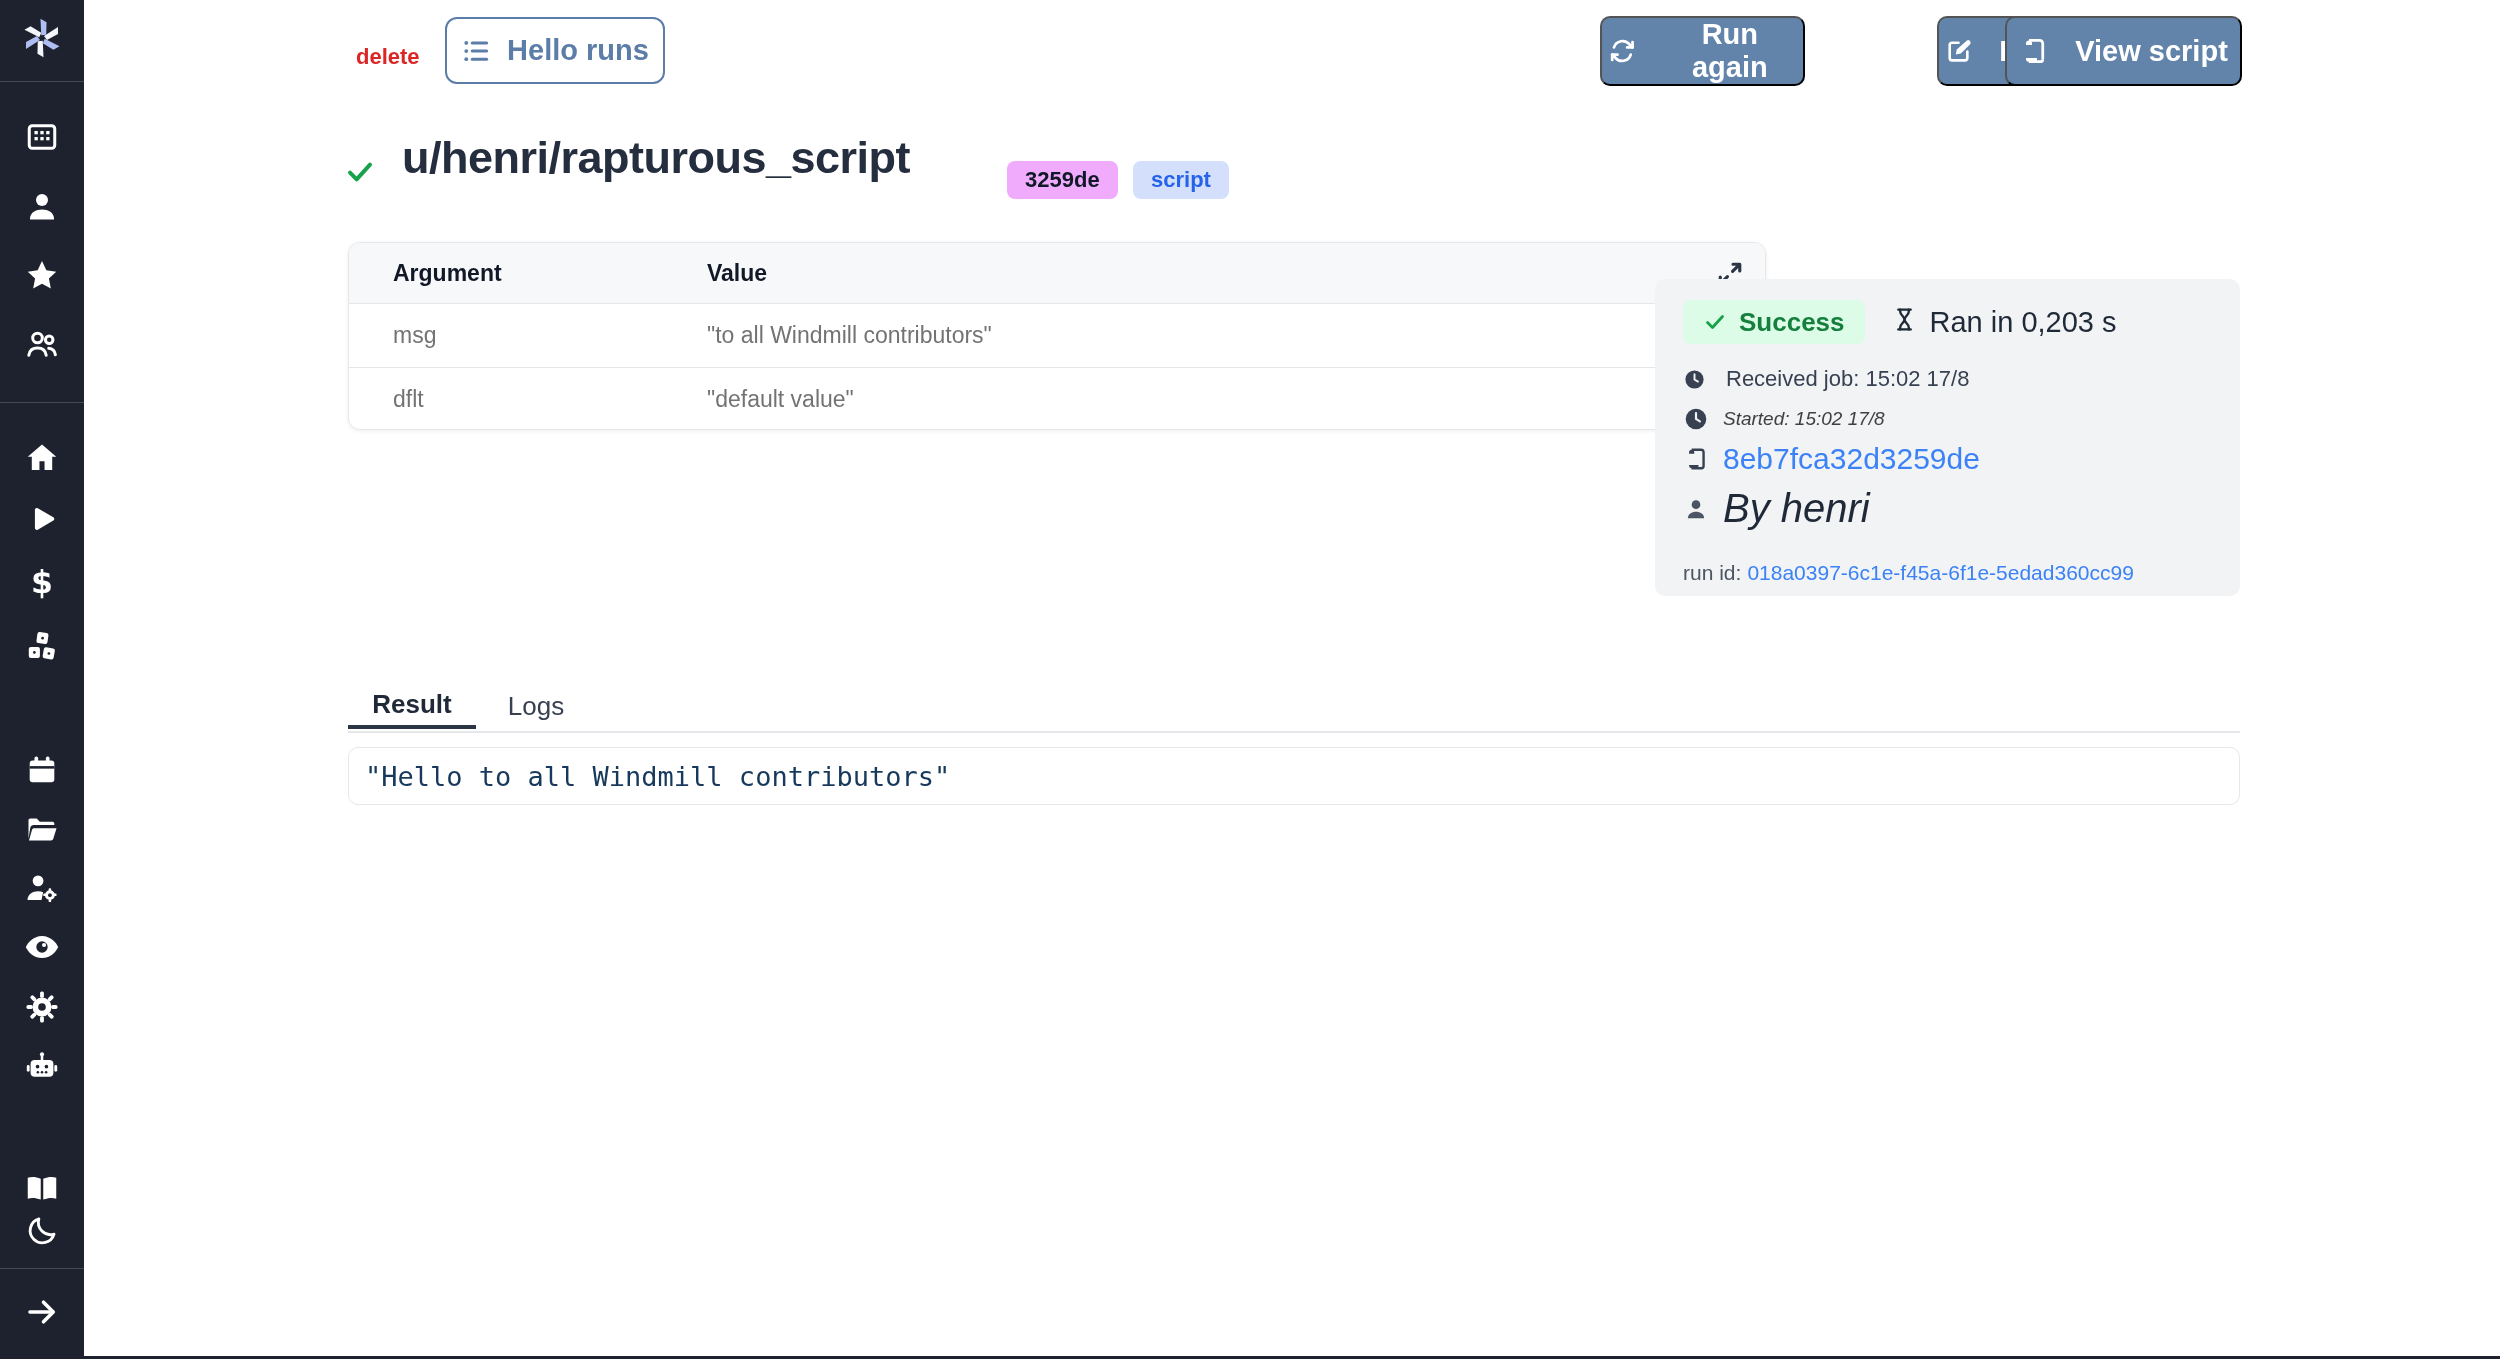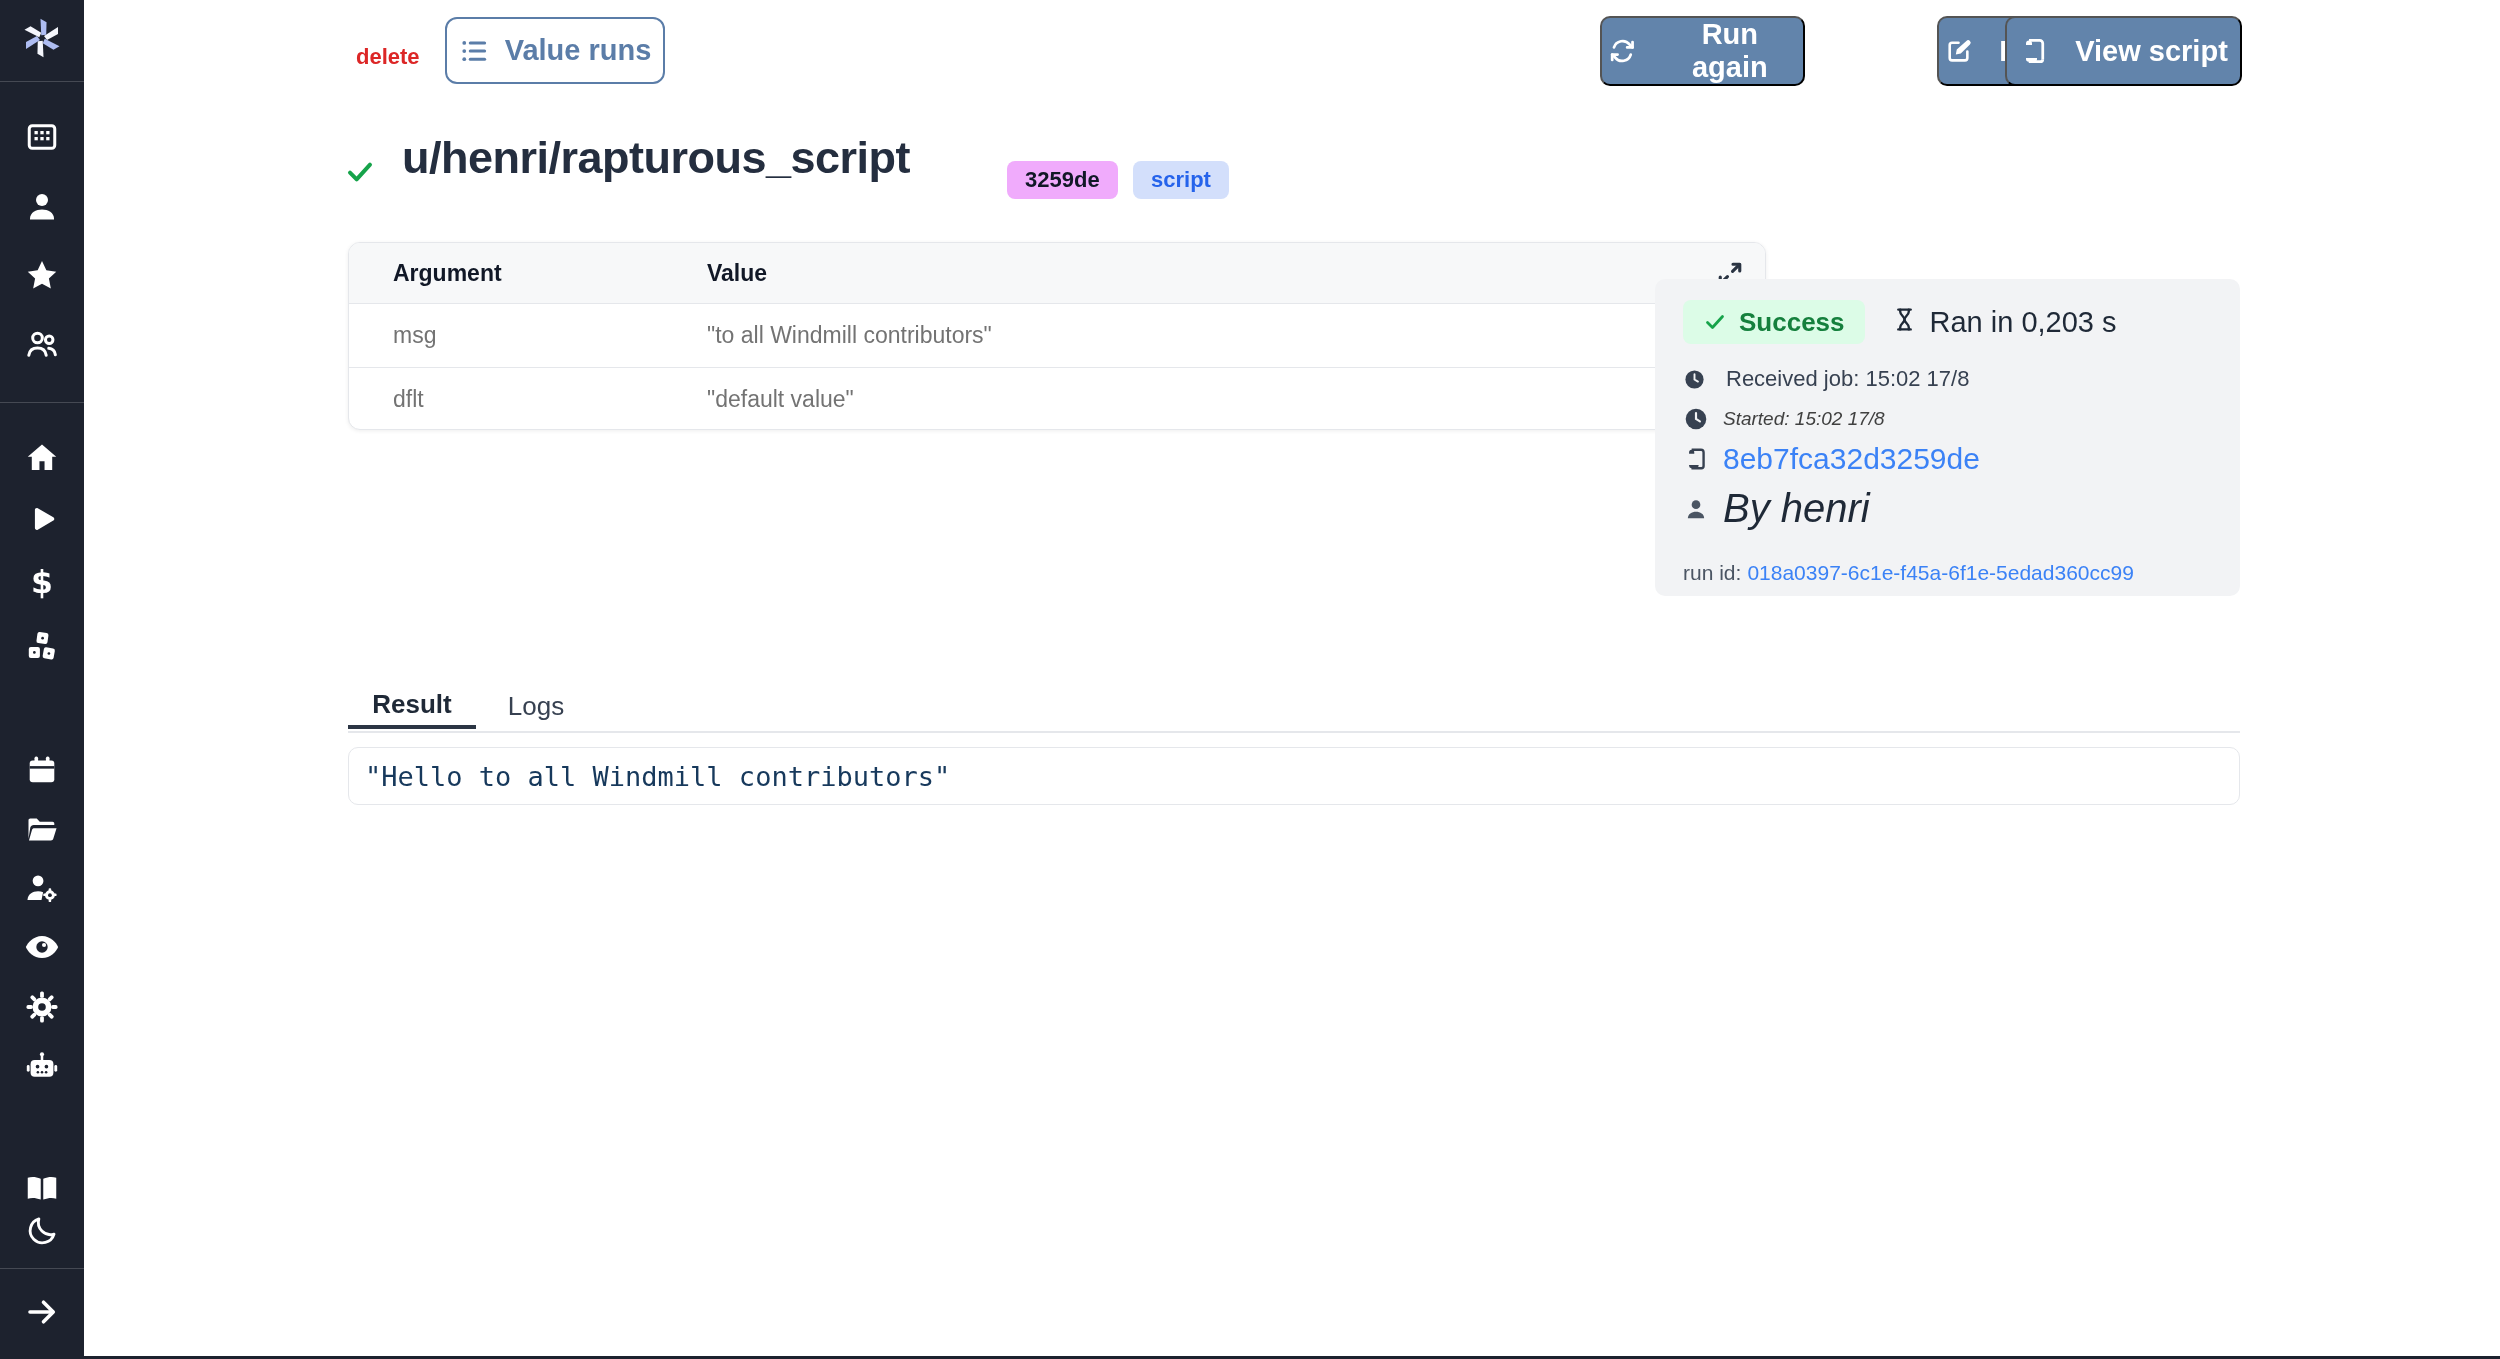"Value runs" span { text: Value -> Hello }
